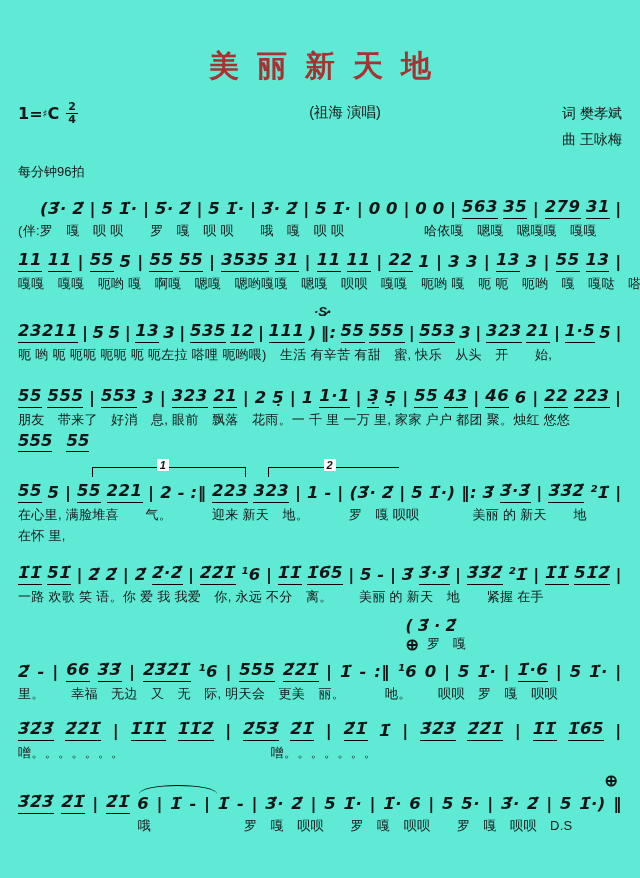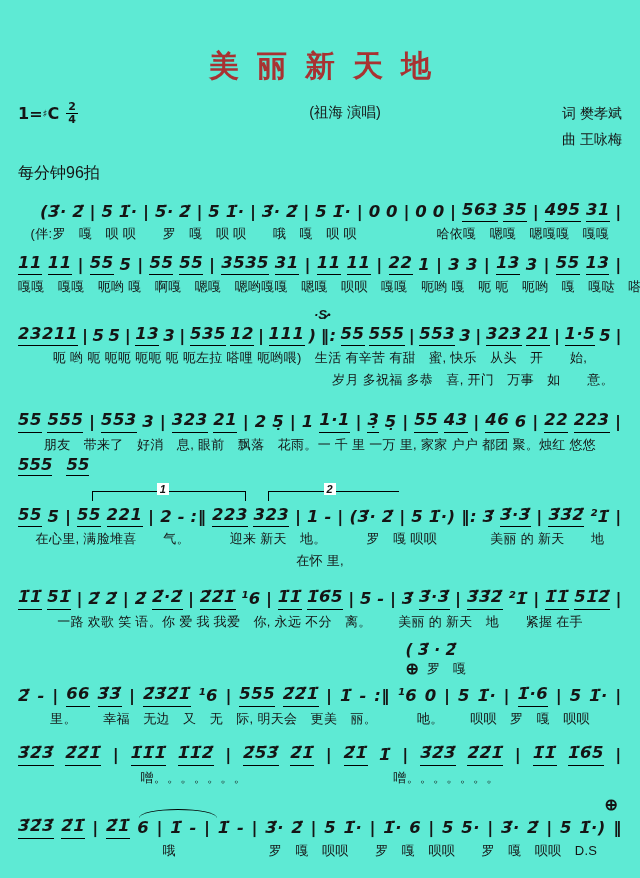"每分钟96拍" .tempo { font-size: 16px -> 13px }
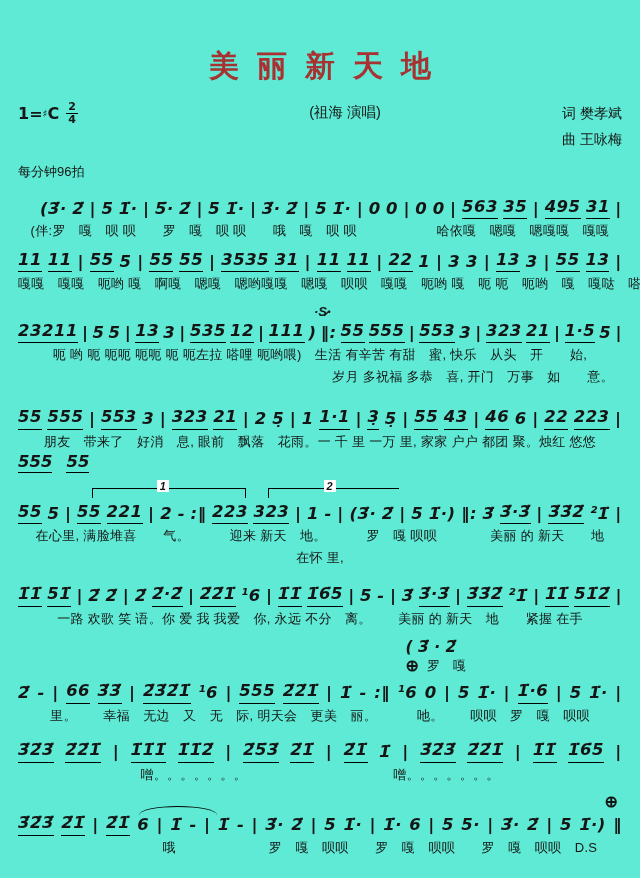"495" span.bm { text: 495 -> 279 }
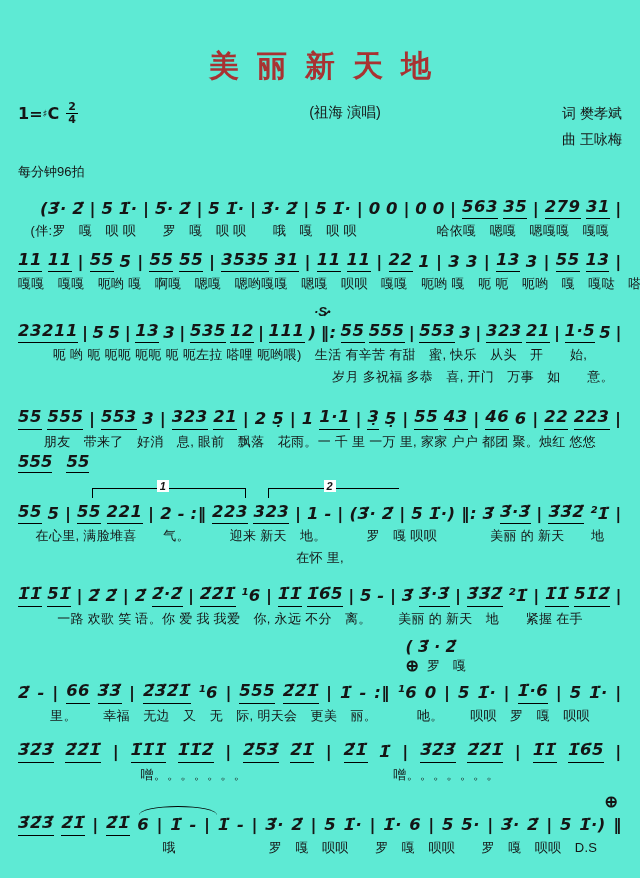"(伴:罗 嘎 呗 呗 罗" .lyr { text-align: center -> none }
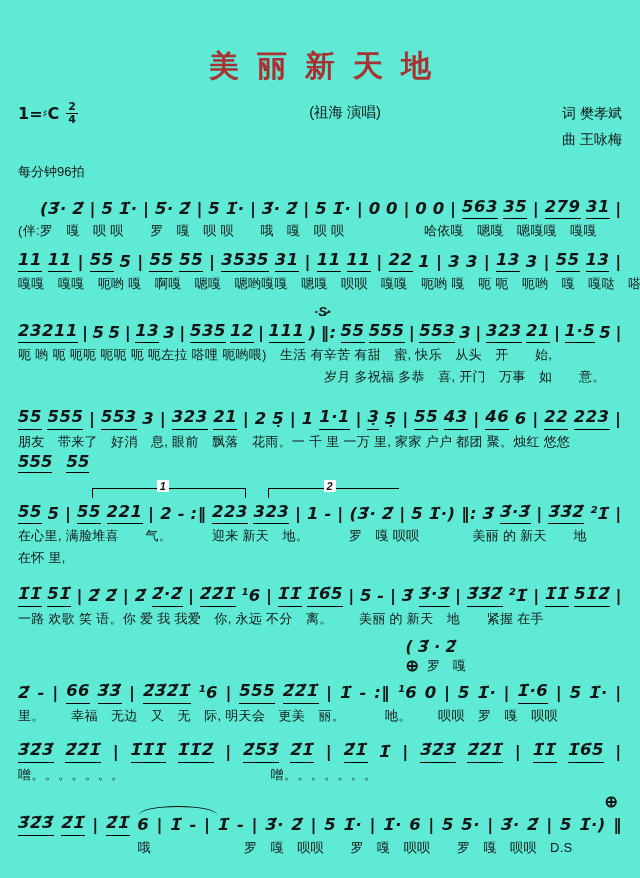"岁月 多祝福 多恭 喜, 开门" div.lyr { html: <div> 岁月 多祝福 多恭 喜, 开门 万事 如 意。</div> -> none }
